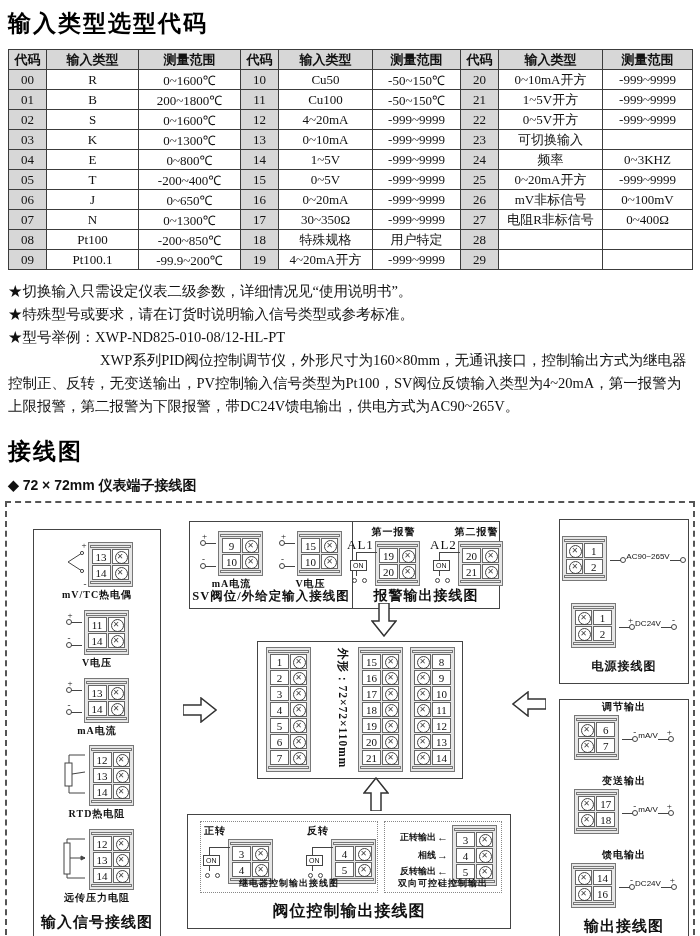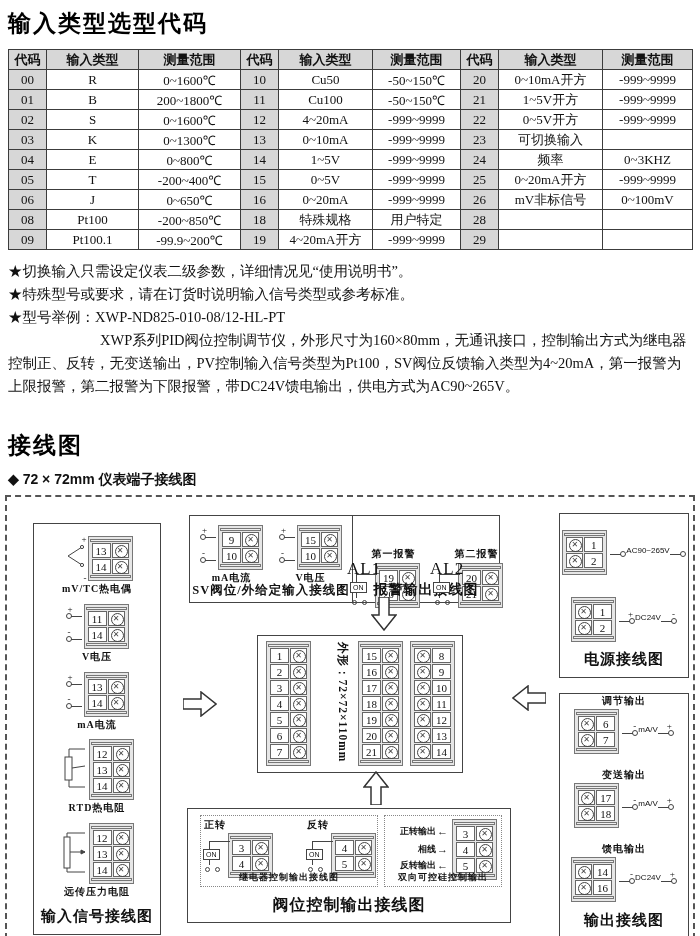"07" tr { html: none -> <tr> <td>07</td> <td>N</td> <td>0~1300℃</td> <td>17</td> <td>30~350Ω</td> <td>-999~9999</td> <td>27</td> <td>电阻R非标信号</td> <td>0~400Ω</td> </tr> }
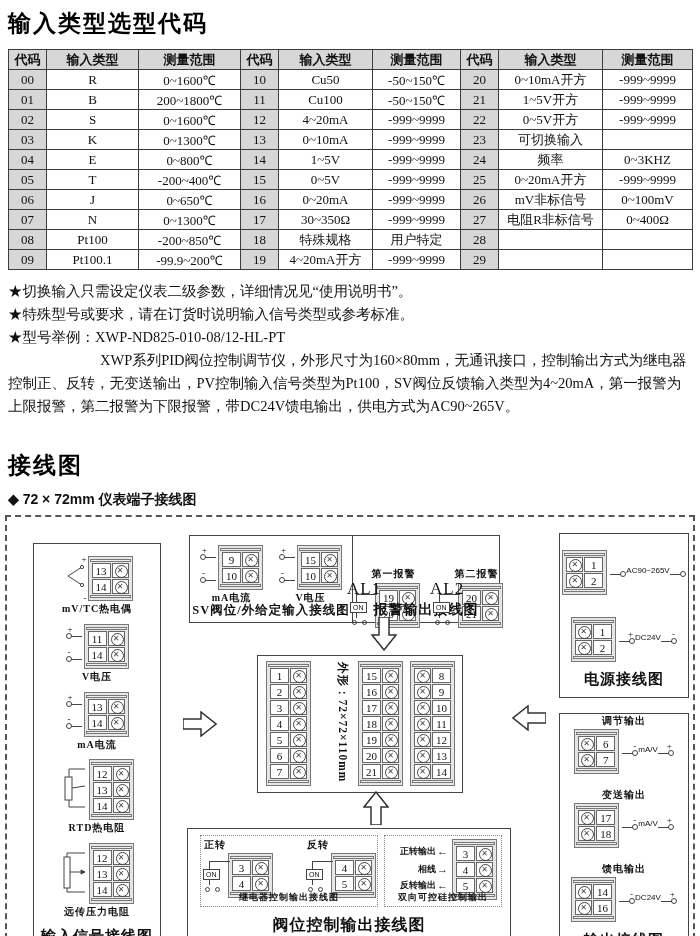"接线图" h1.sec { margin-top: 32px -> 18px }
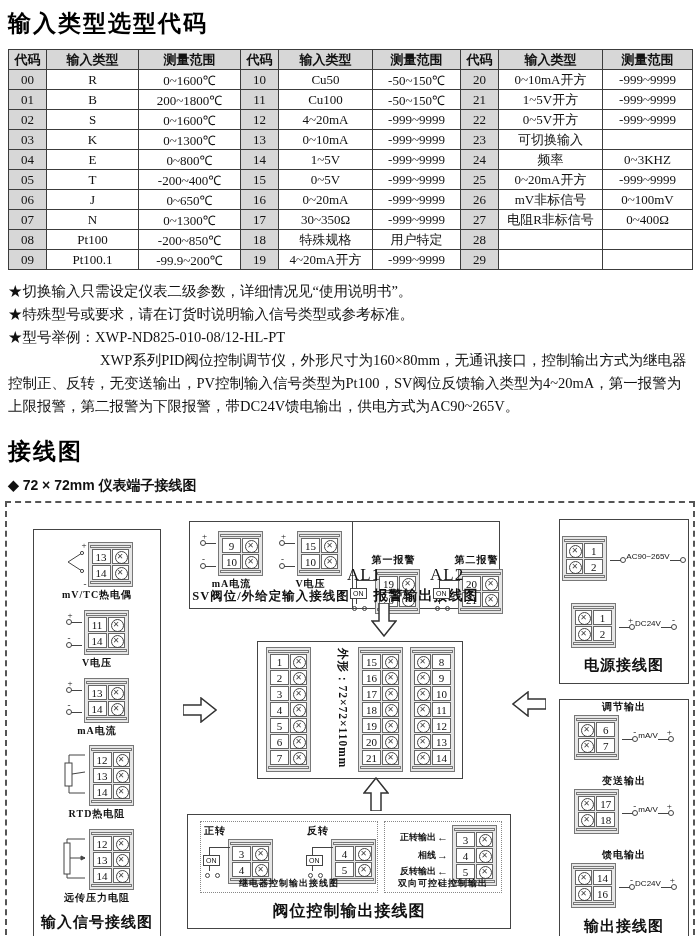"第一报警" div { margin-top: 28px -> none }
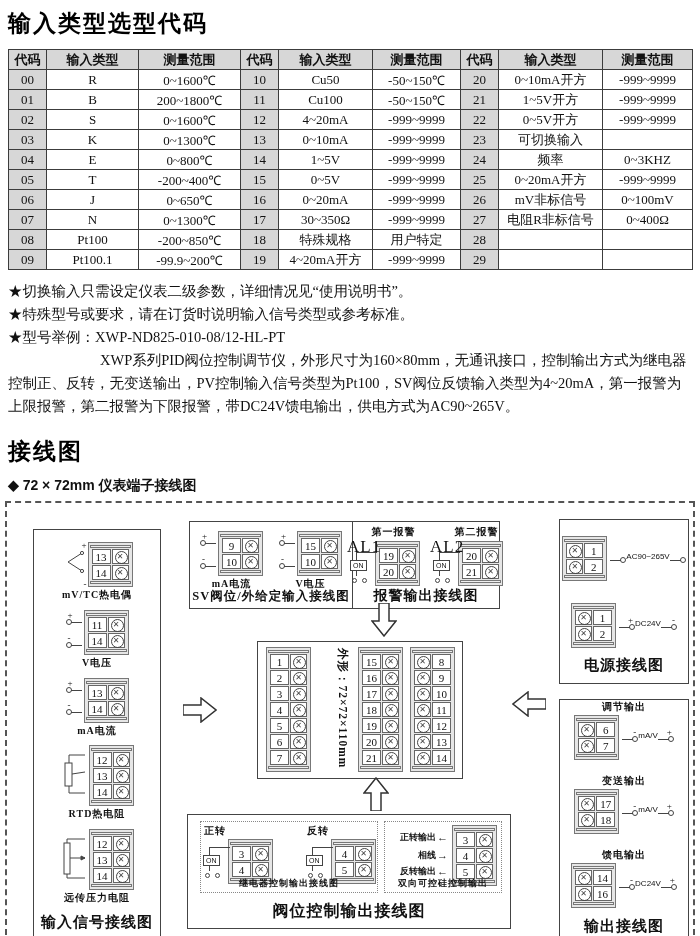"AL1" .relaywrap .al { font-size: 17px -> 13px }
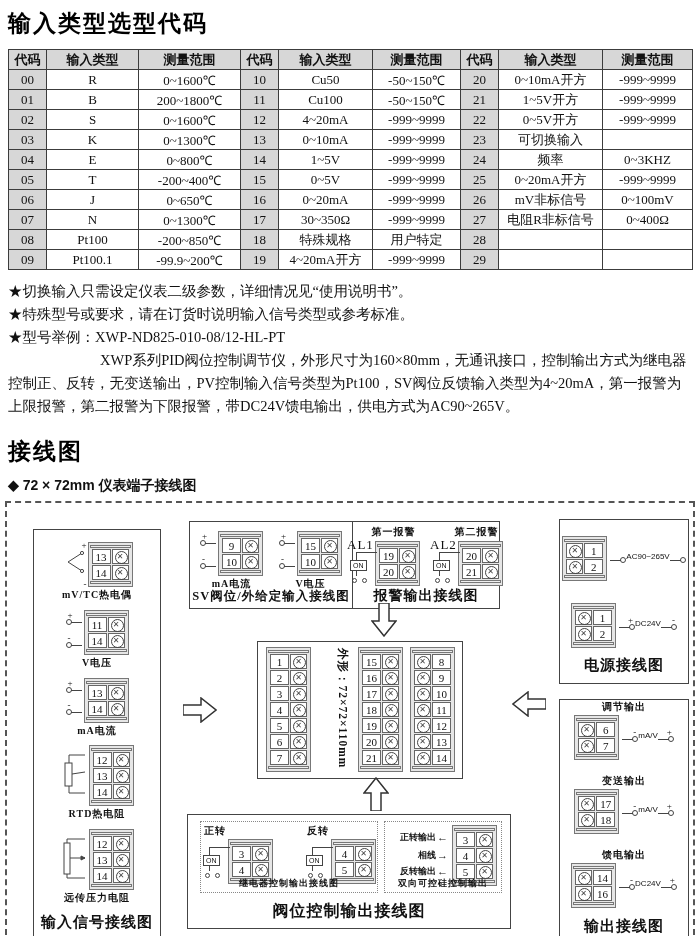"电源接线图" div.ptitle { font-size: 15px -> 12px }
